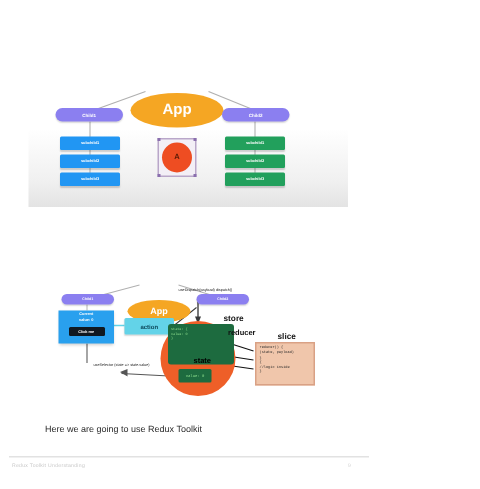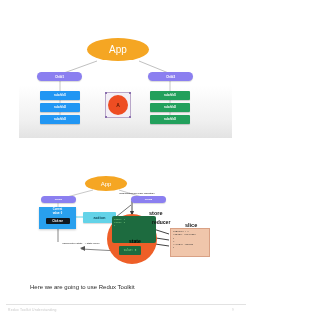"App" .app-ellipse { font-weight: normal -> bold; margin-top: none -> 24px }
